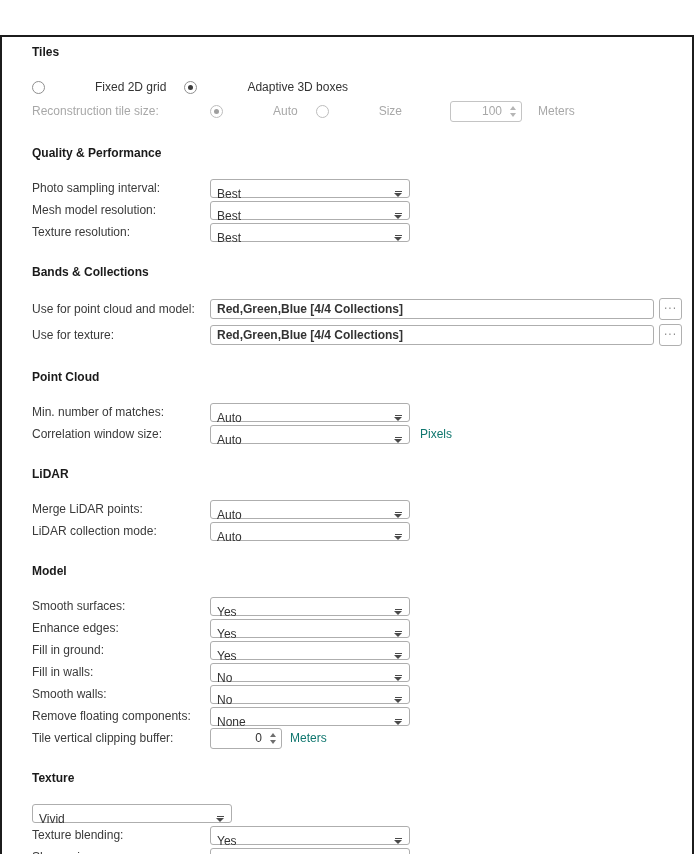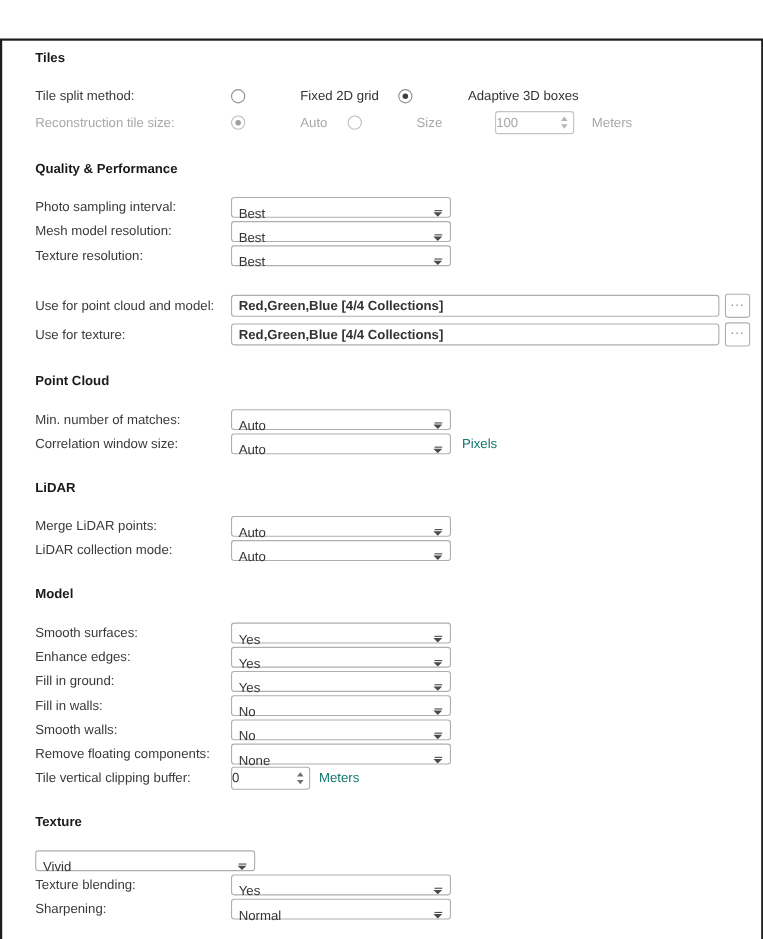"Tile split method:" span.label { html: <span>Tile split method:</span> -> none }
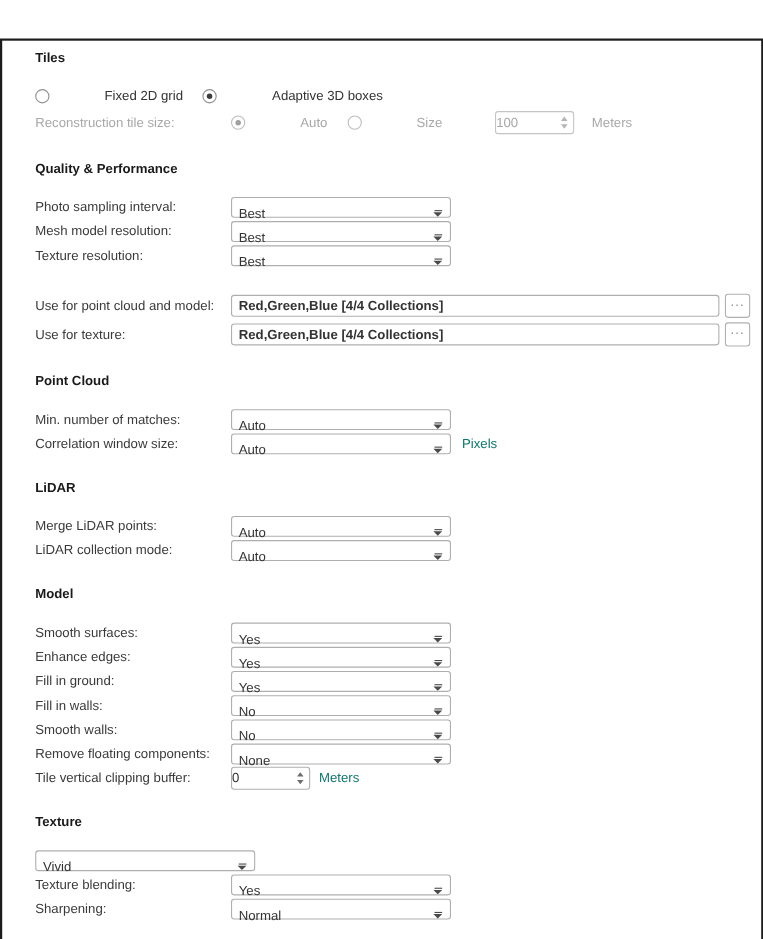"100" .spin-value { text-align: left -> right }
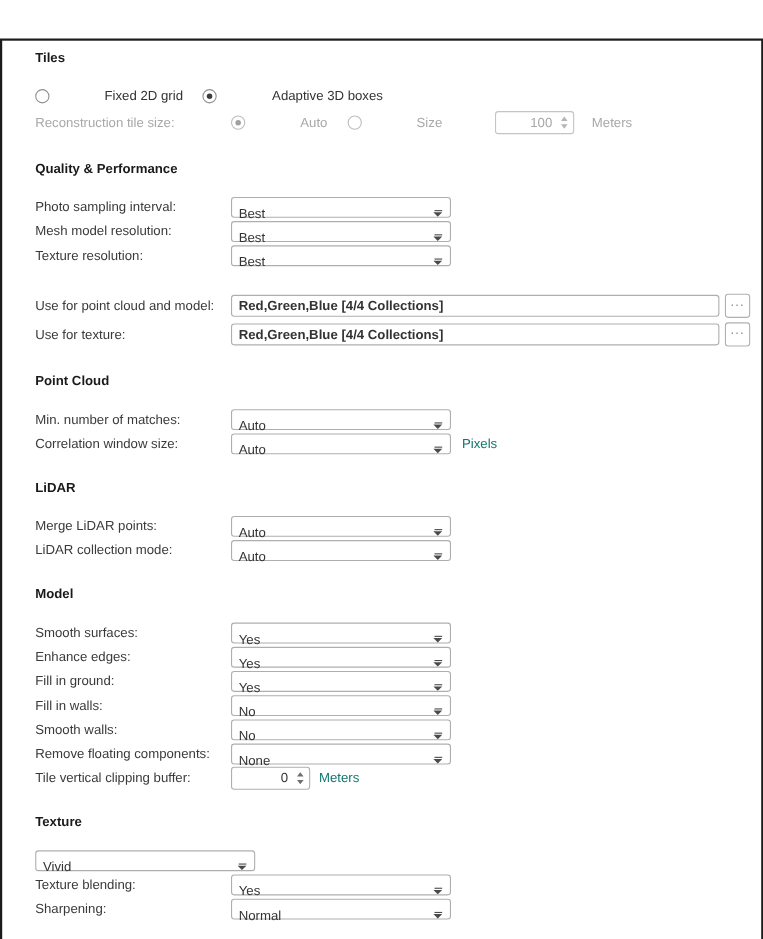"Bands & Collections" div.section-title { html: none -> <div>Bands &amp; Collections</div> }
